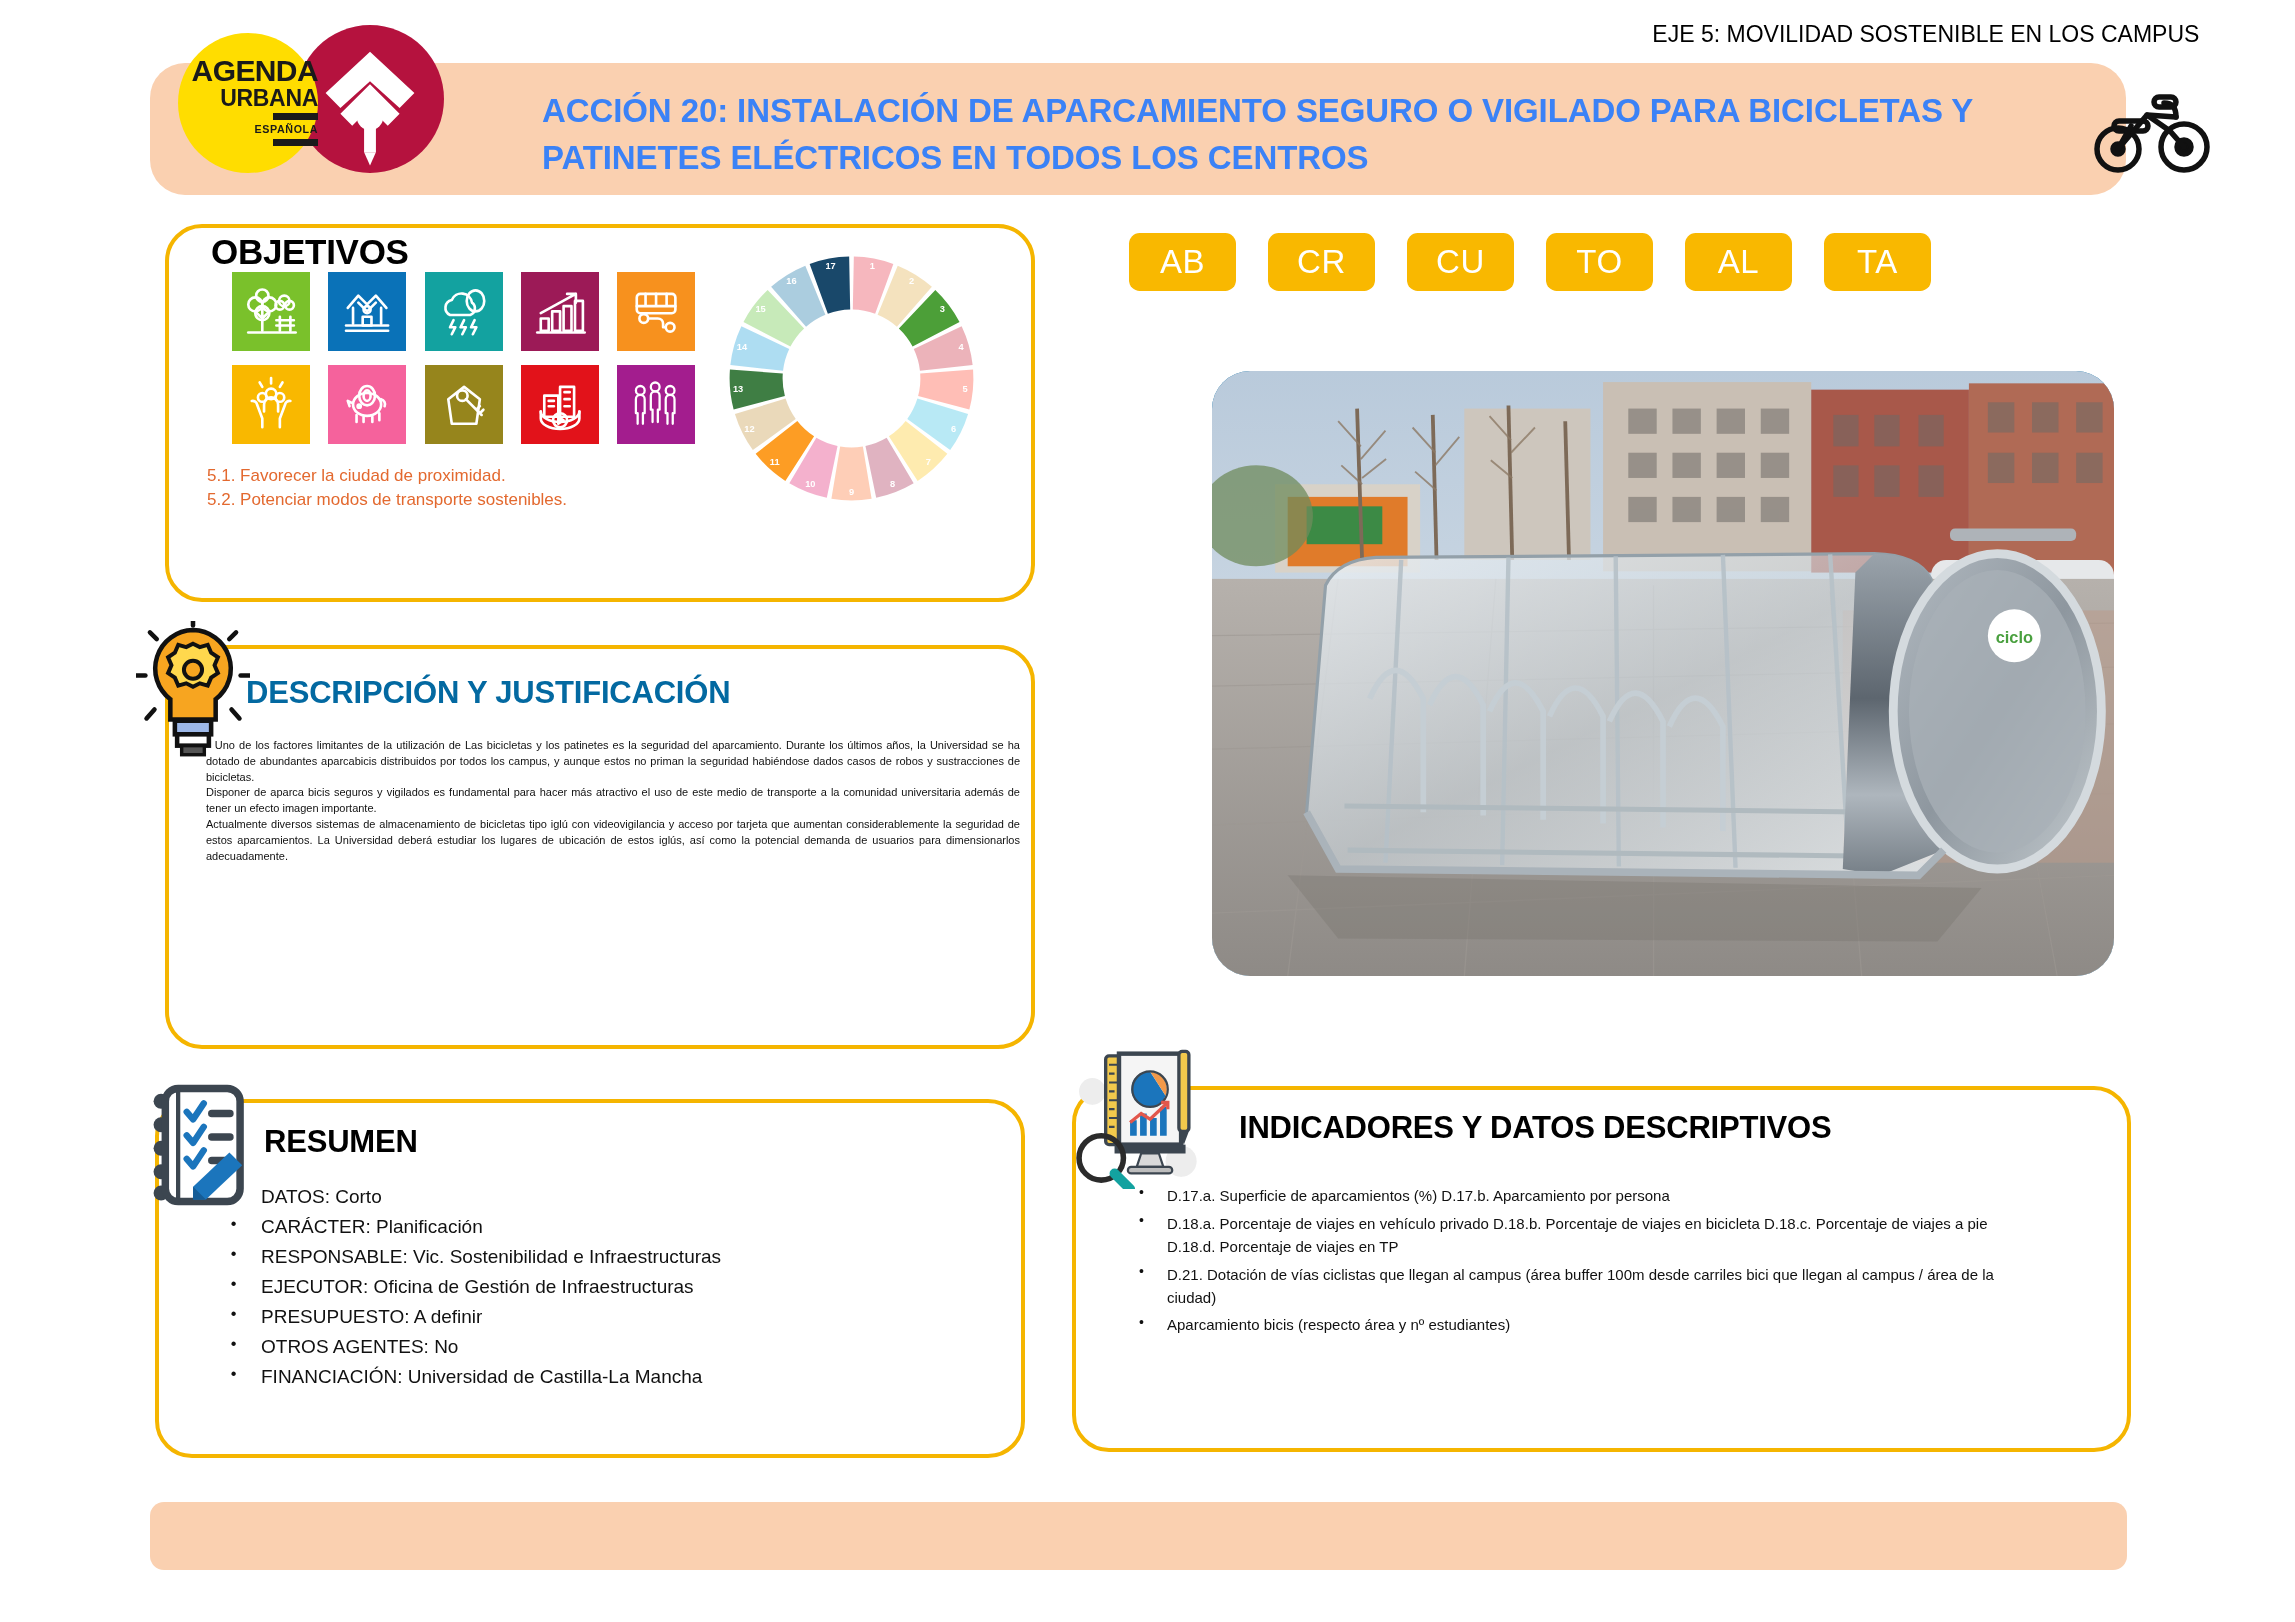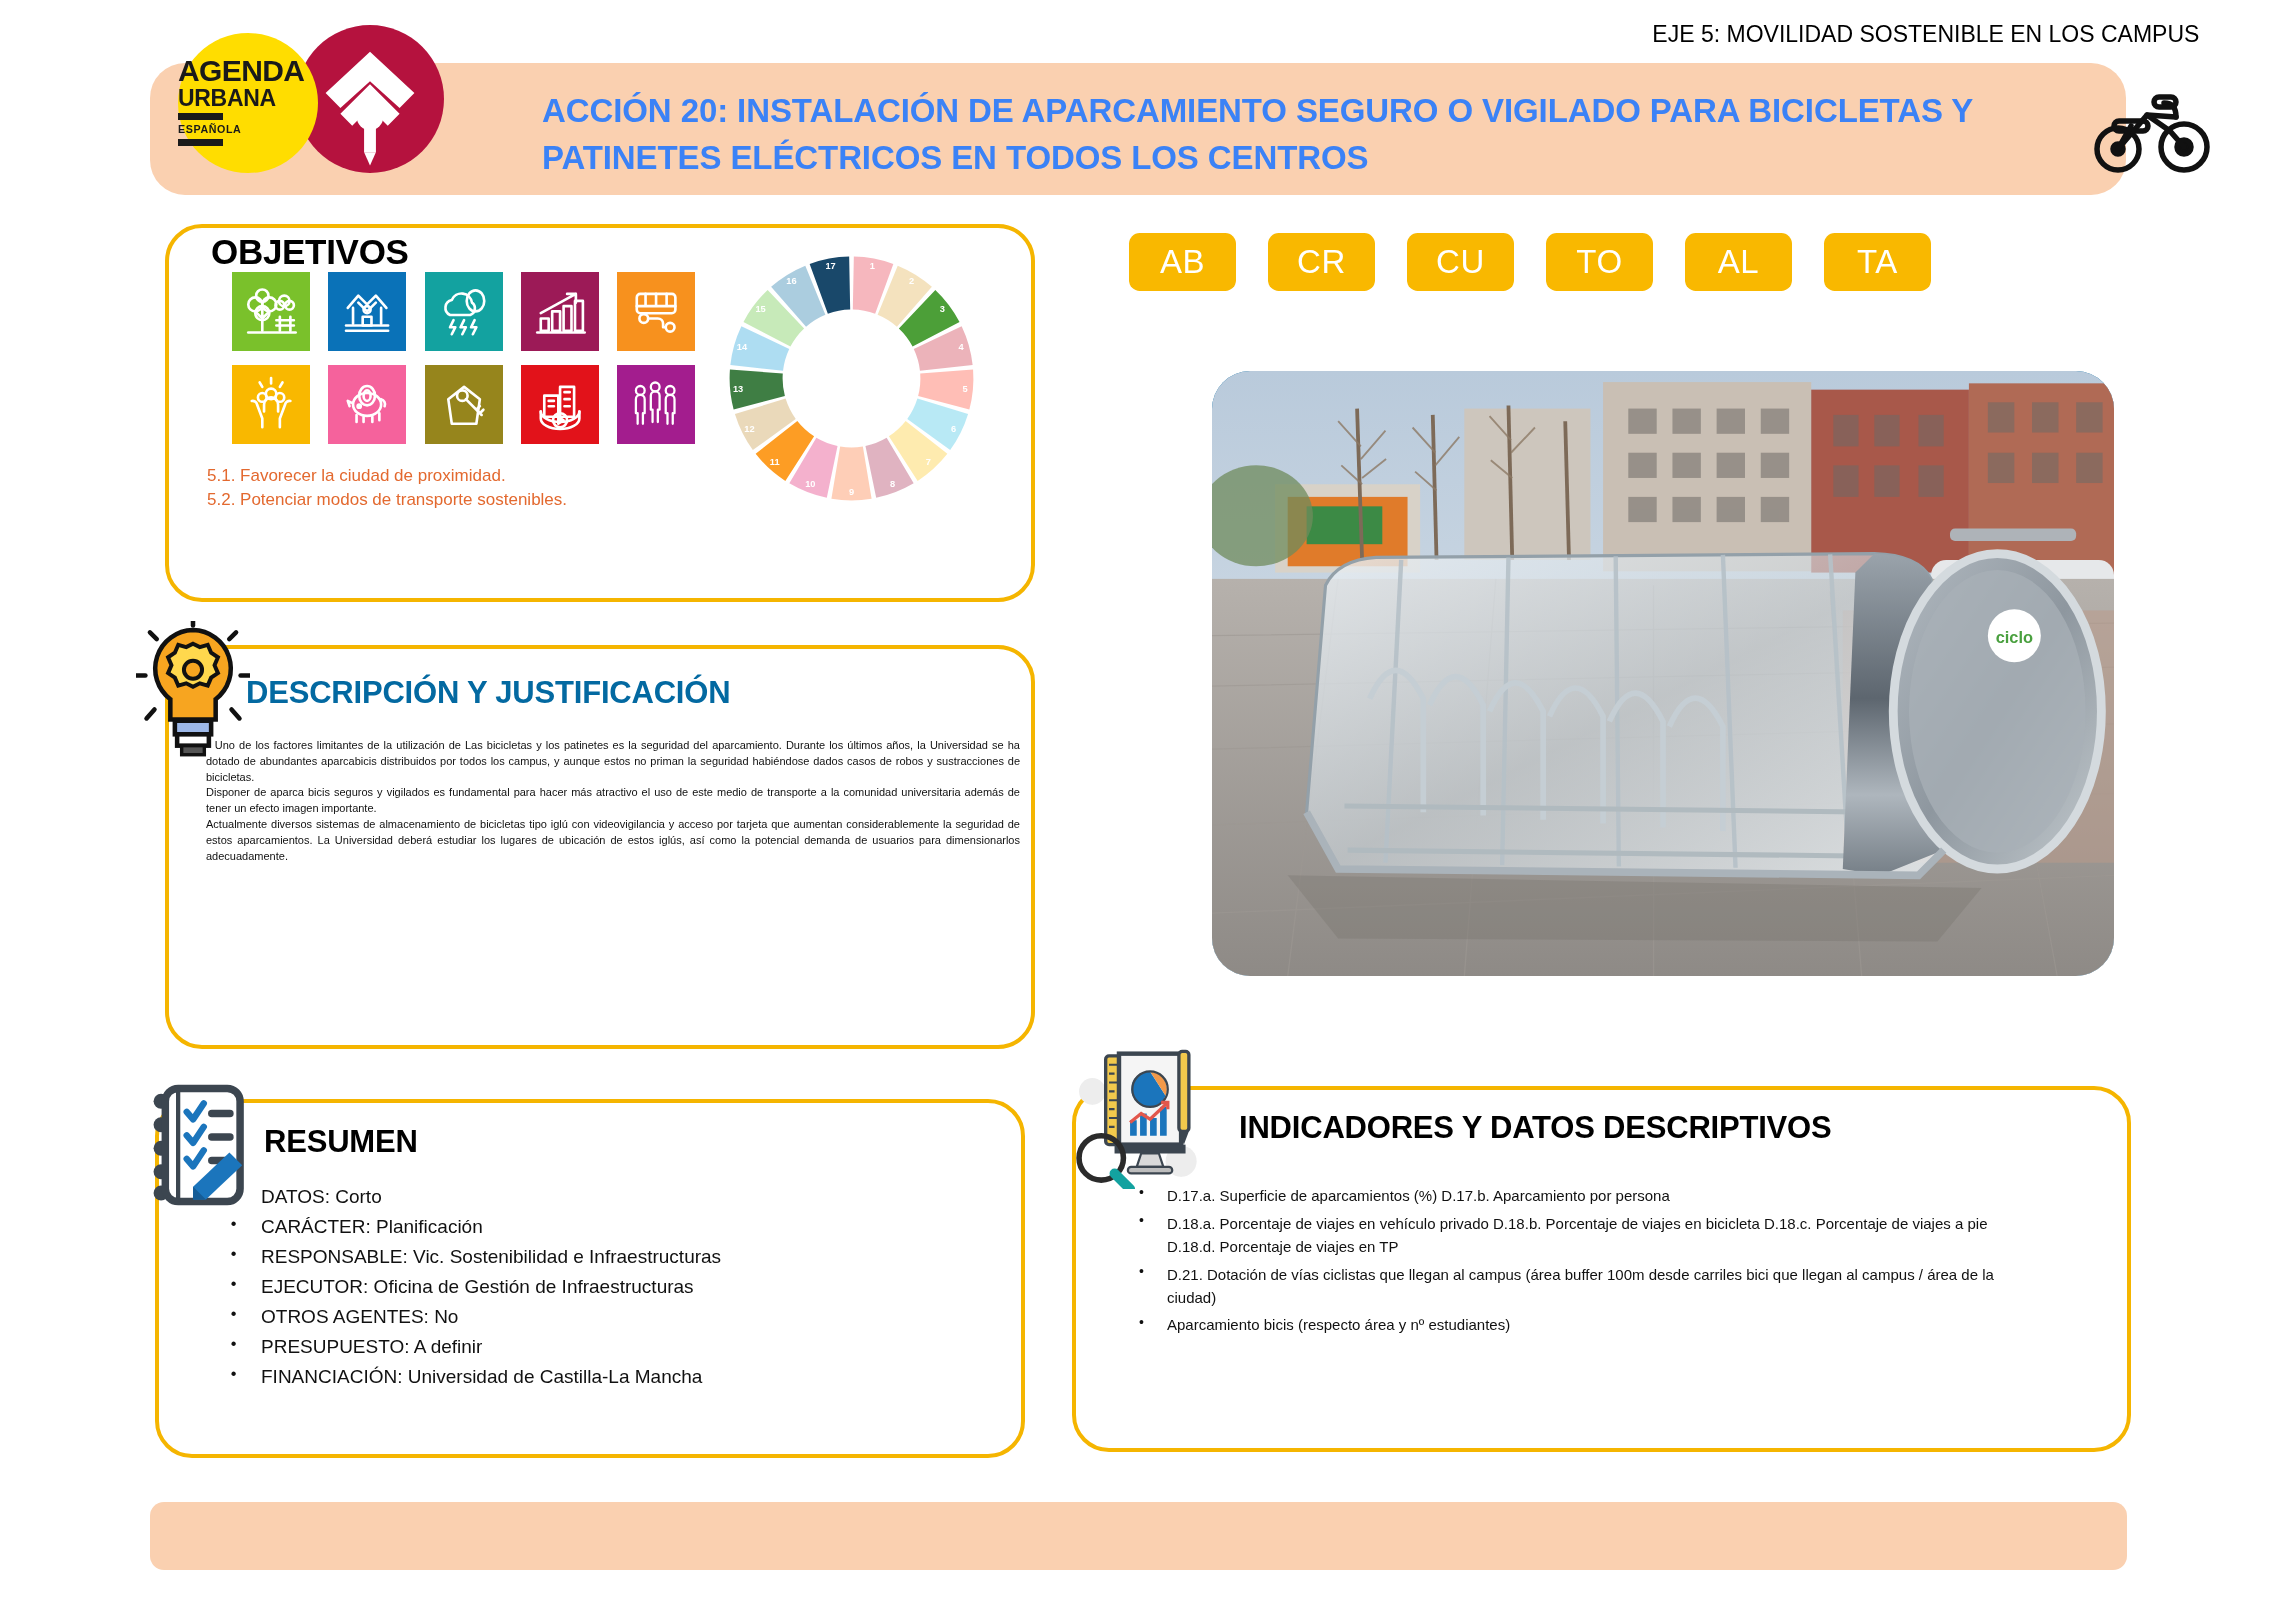"AGENDA" .logo-yellow { align-items: flex-start -> flex-end }
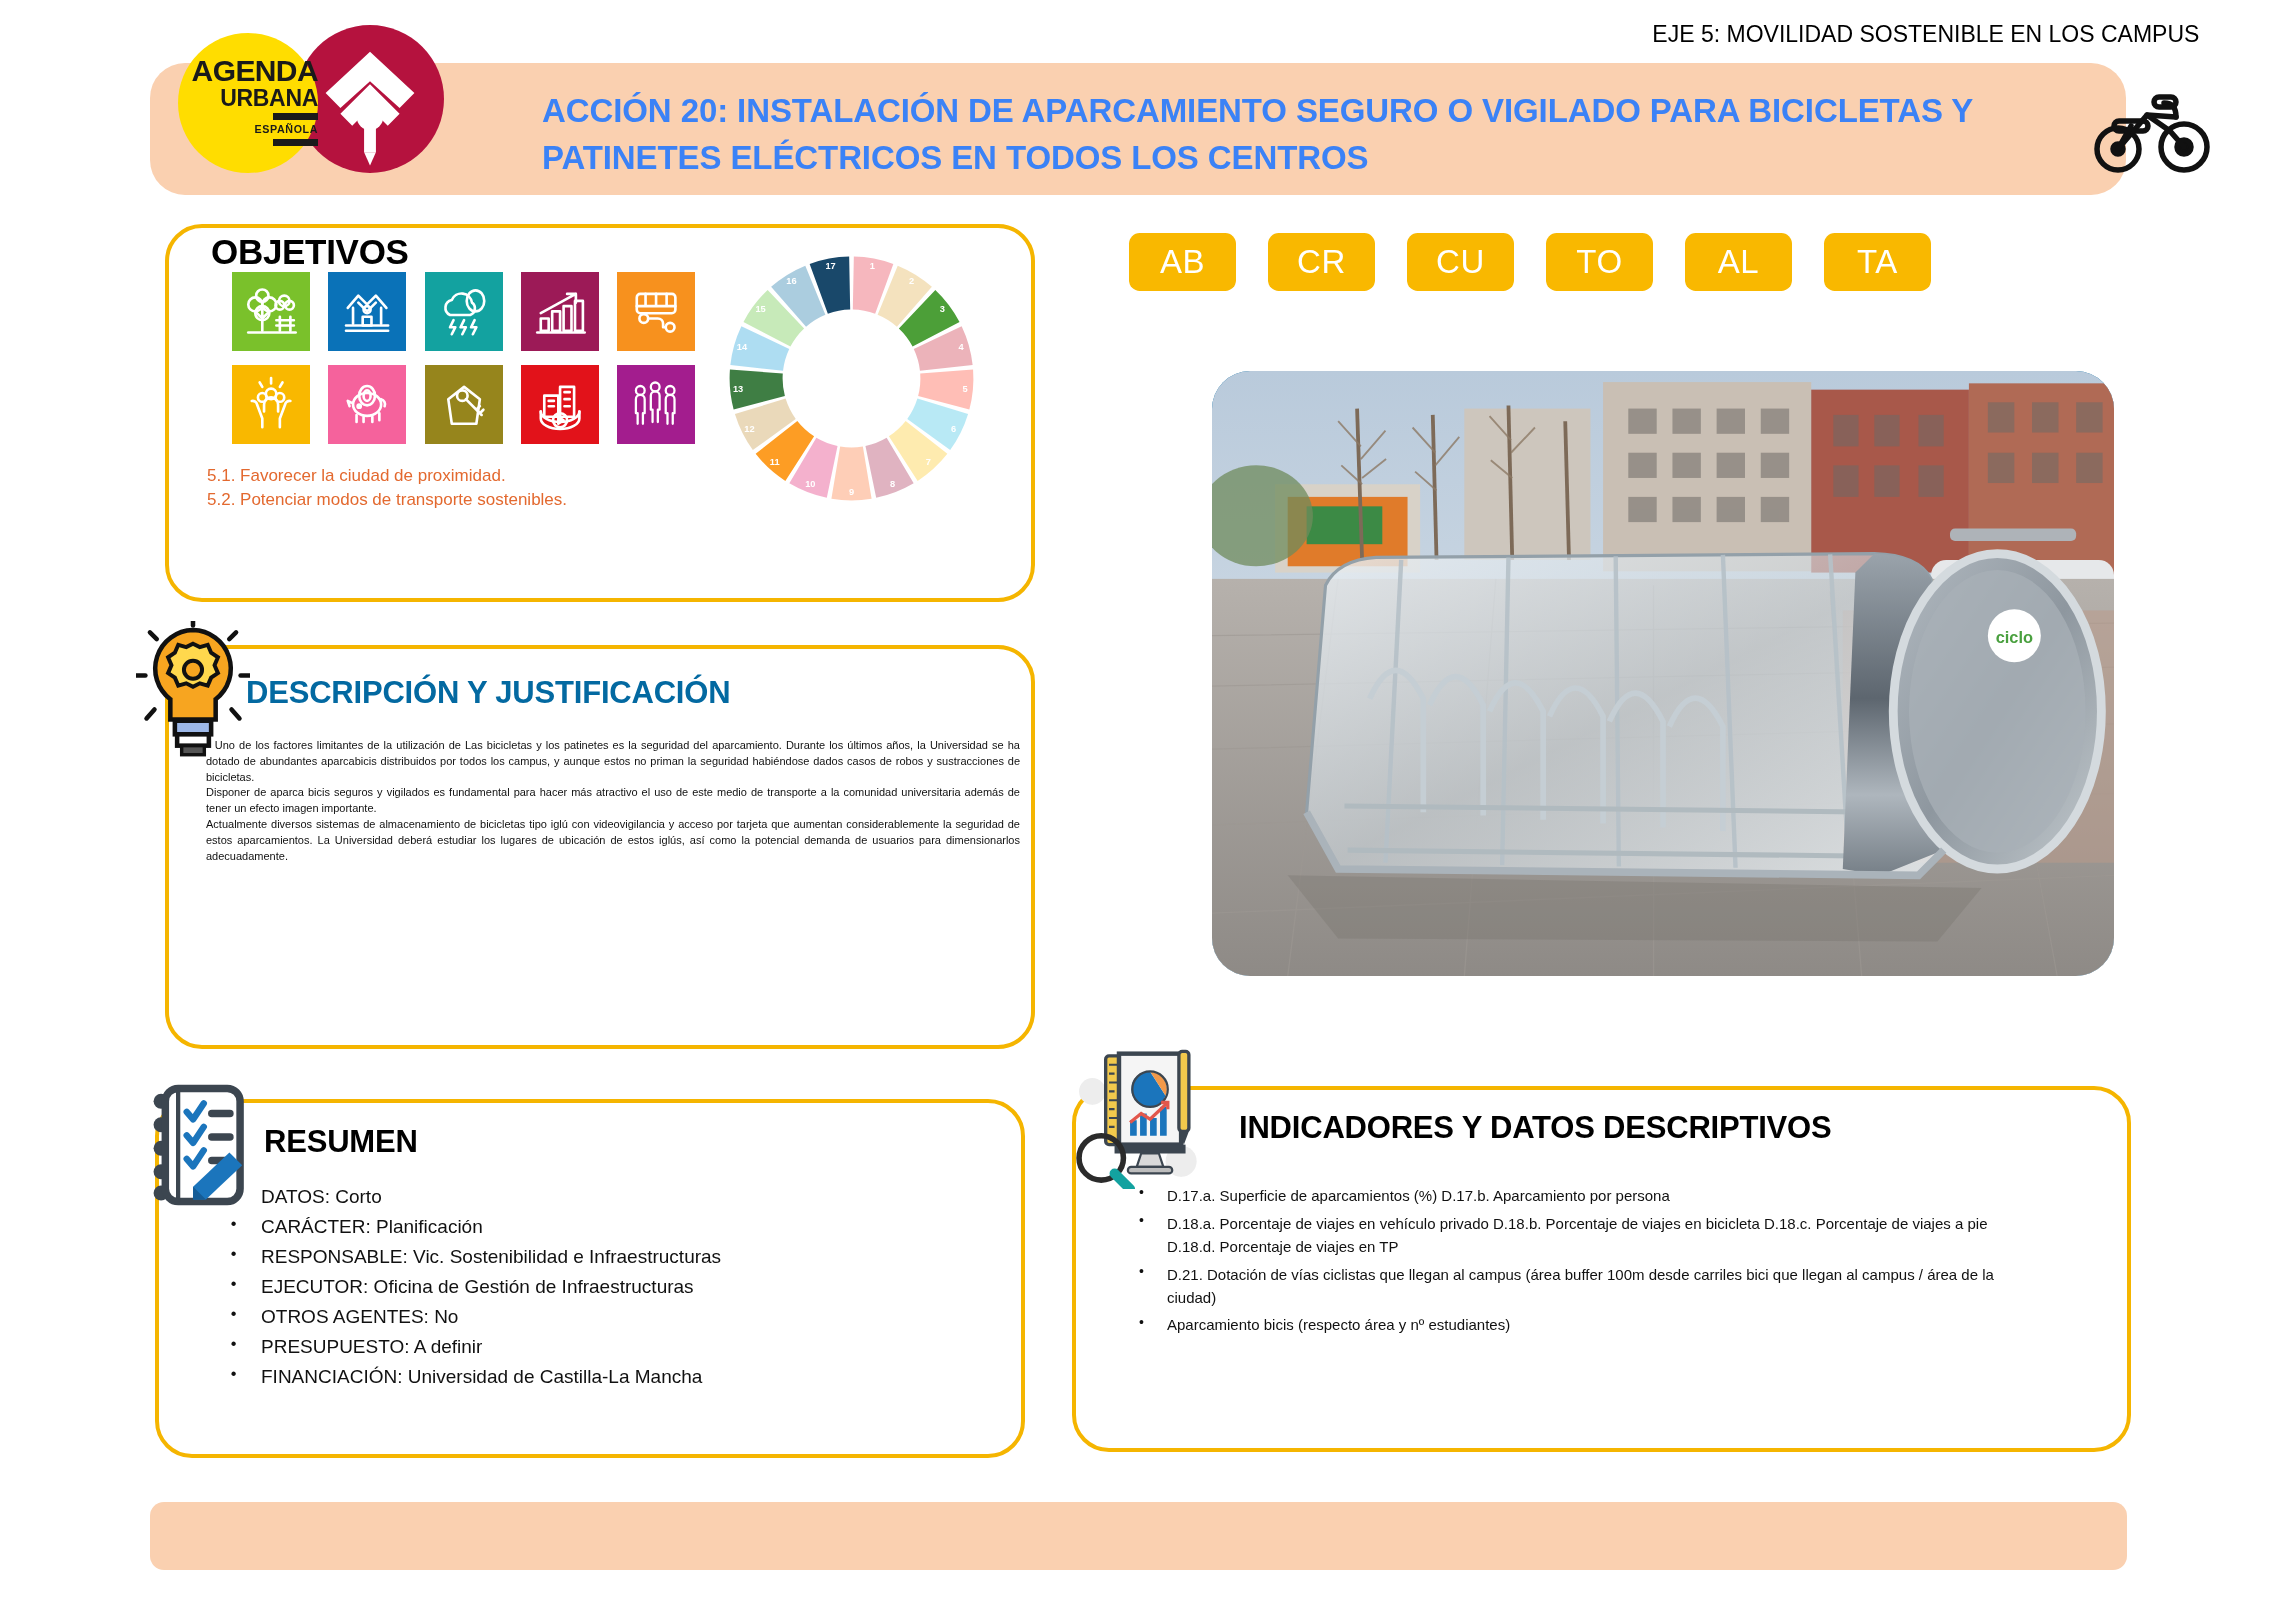"OTROS AGENTES: No" li { order: before "PRESUPUESTO: A definir" -> after "PRESUPUESTO: A definir" }
